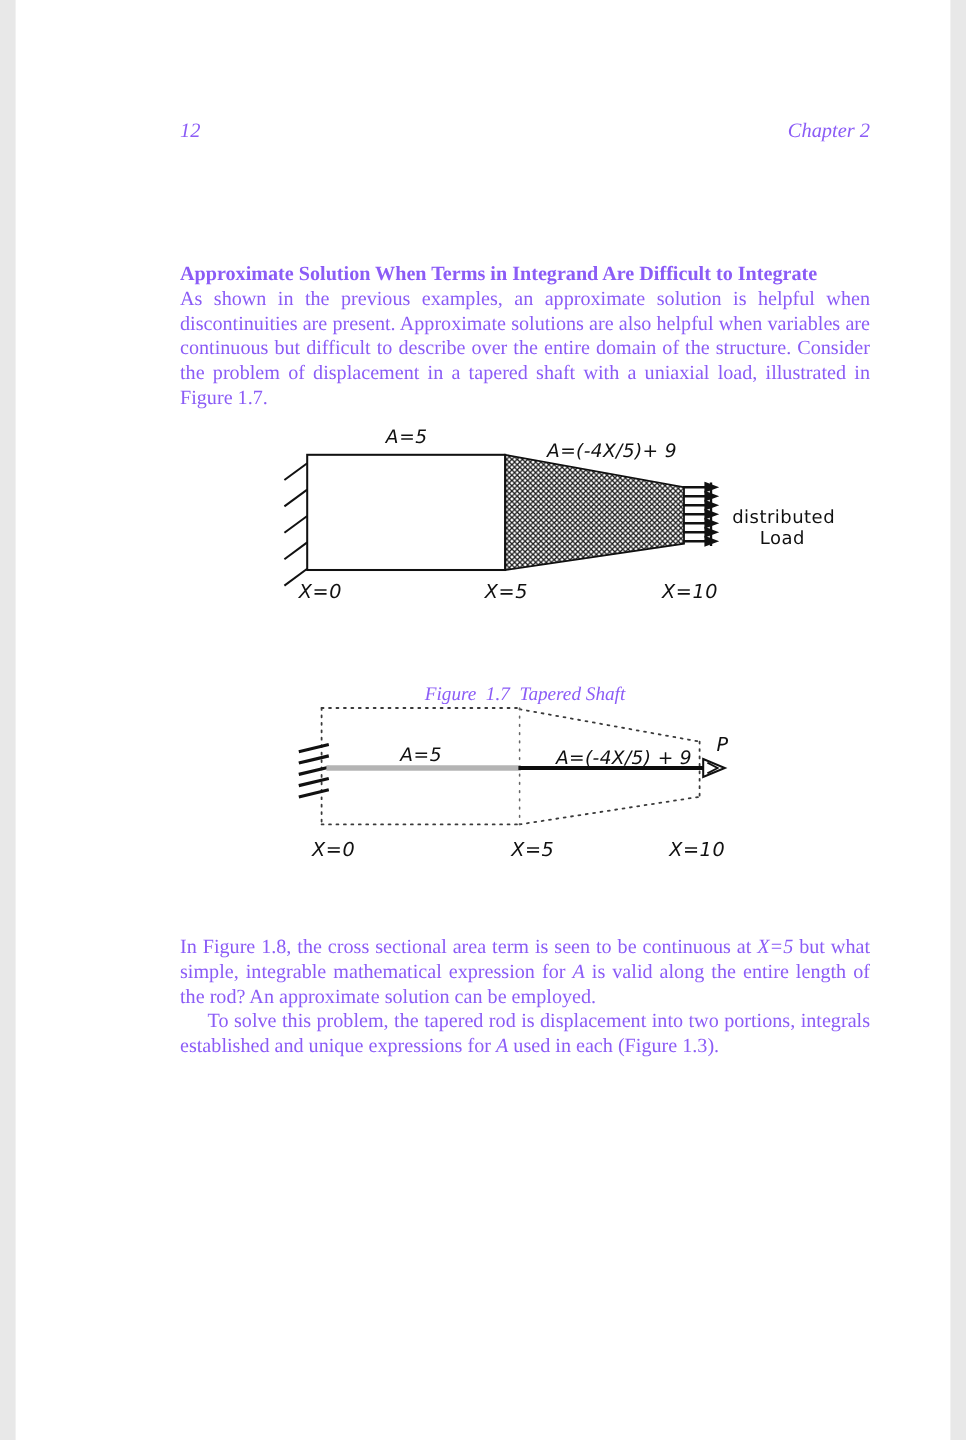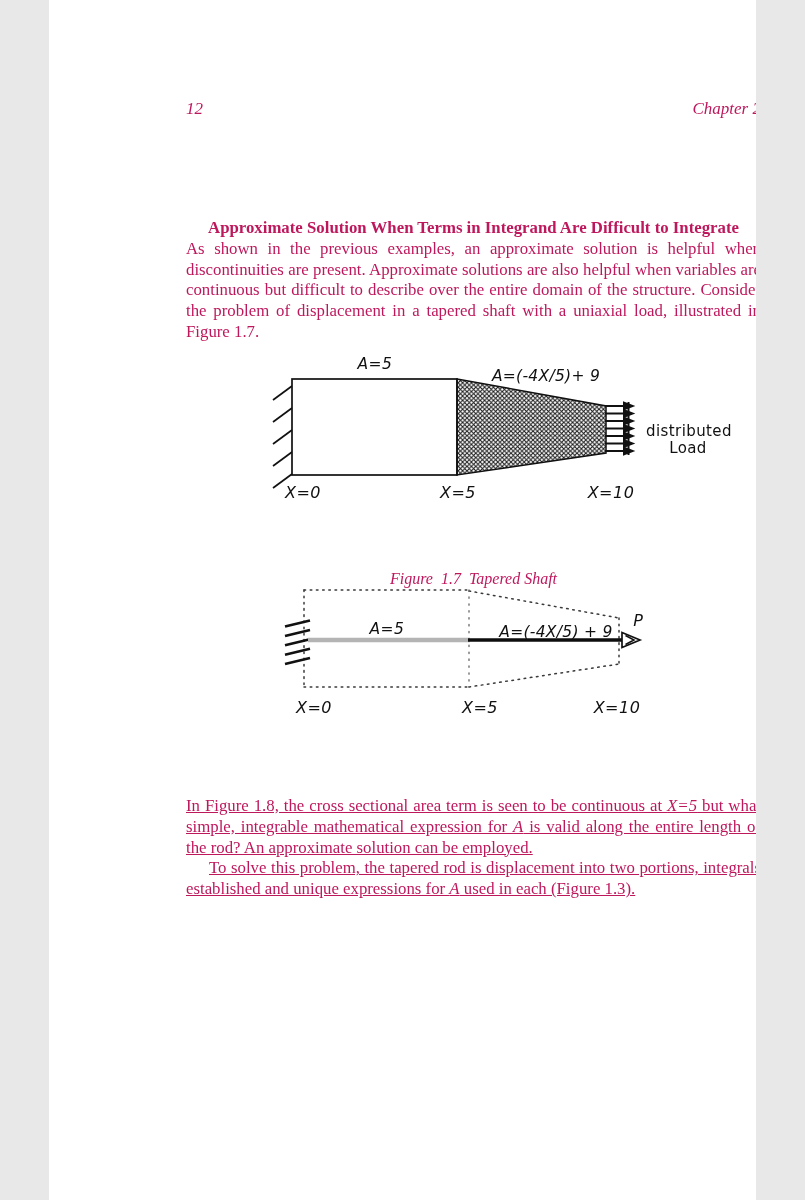"12" .page { color: #be185d -> #8b5cf6; width: 707px -> 779px }
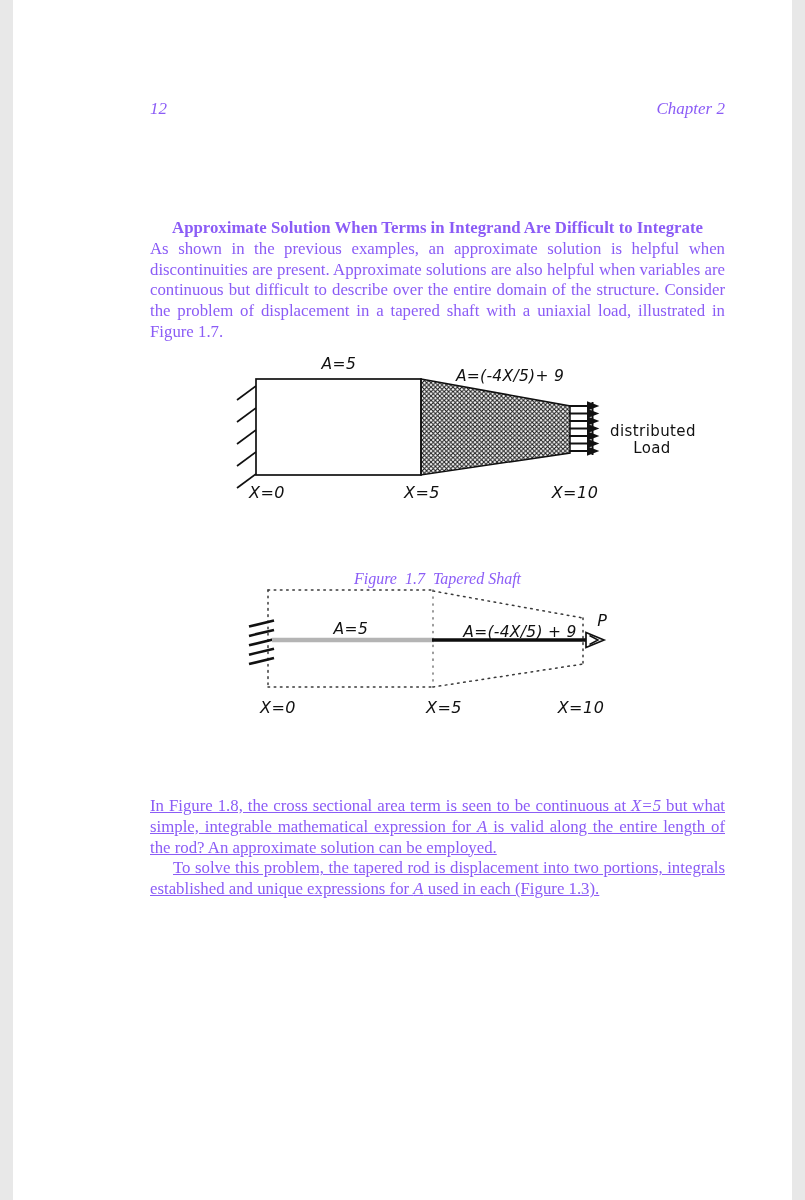"Approximate Solution When Terms in" .section-heading { text-align: center -> left }
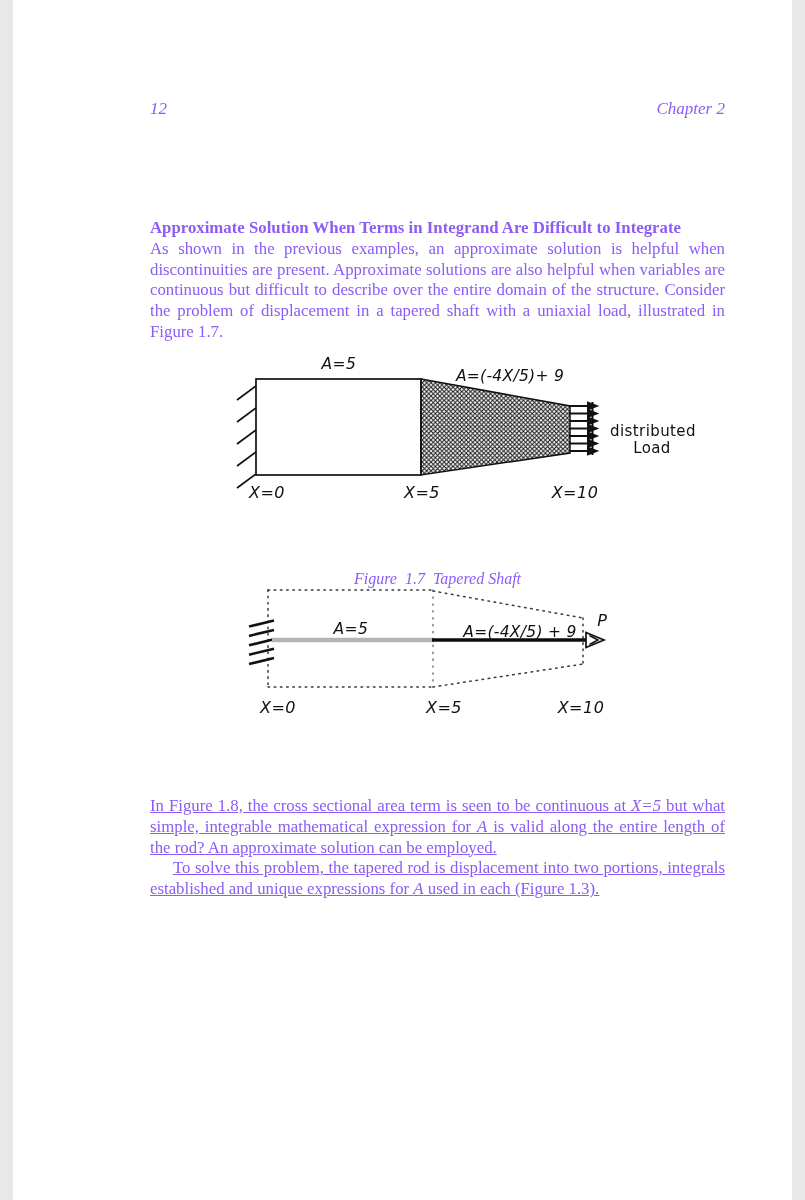"In Figure 1.8, the cross" div.abs { text-decoration: underline -> none; top: 796px -> 779px }
